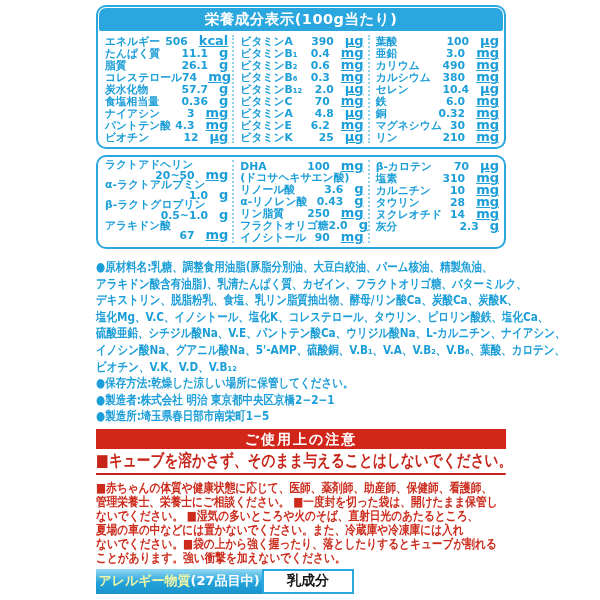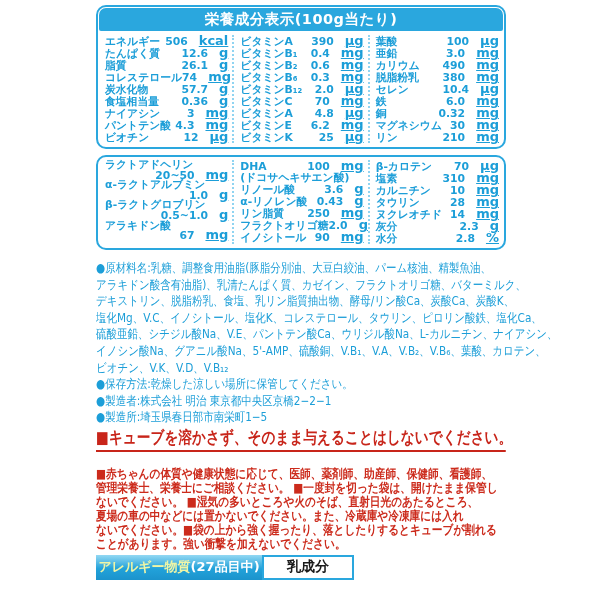"12.6" span.v { text: 12.6 -> 11.1 }
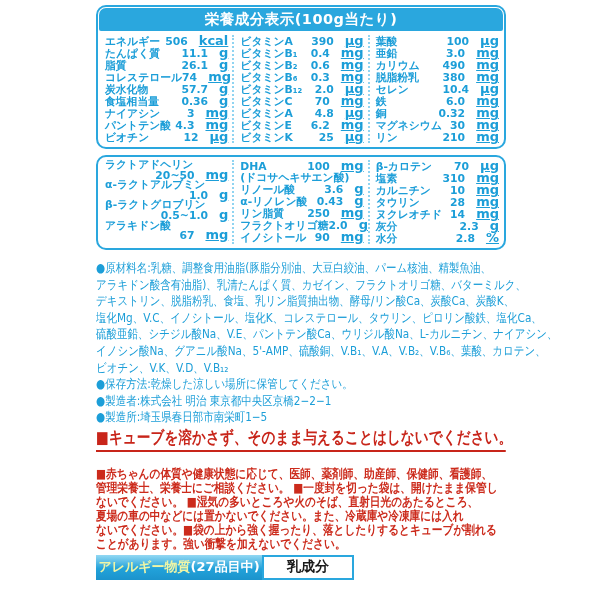"脱脂粉乳" span.l { text: 脱脂粉乳 -> カルシウム }
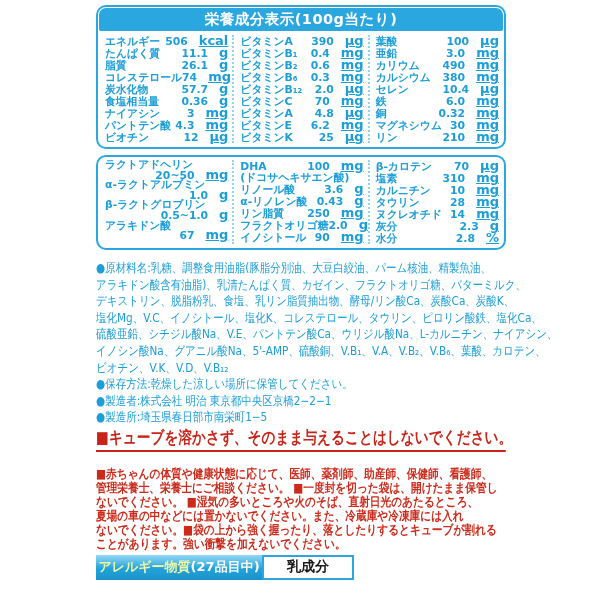"水分" div.nrow { html: <div> <span>水分</span> <span>2.8</span> <span>%</span> </div> -> none }
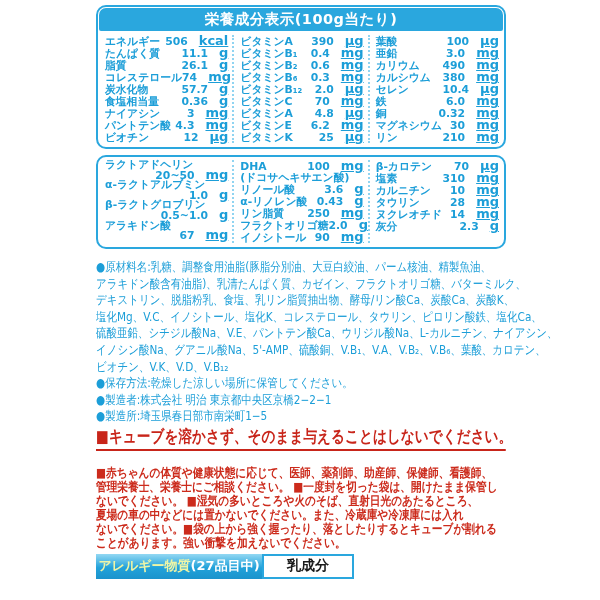"●原材料名:乳糖、調整食用油脂(豚脂分別油、大豆白絞油、パーム核油、精製魚油、" .blue-lines { font-weight: normal -> bold }
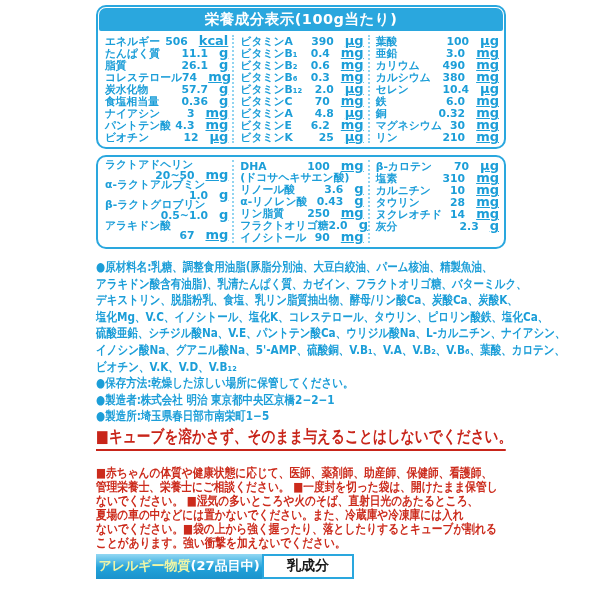"ご使用上の注意" div.caution-bar { html: none -> <div>ご使用上の注意</div> }
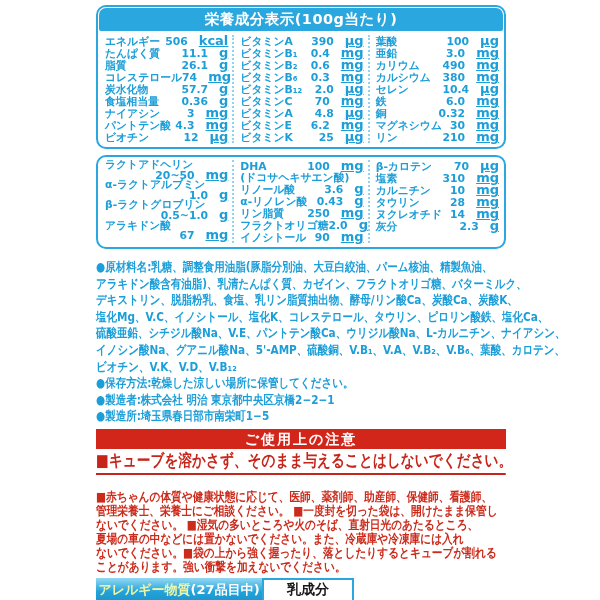"■赤ちゃんの体質や健康状態に応じて、医師、薬剤師、助産師、保健師、看護師、" .caution-lines { margin-top: 15px -> 6px }
